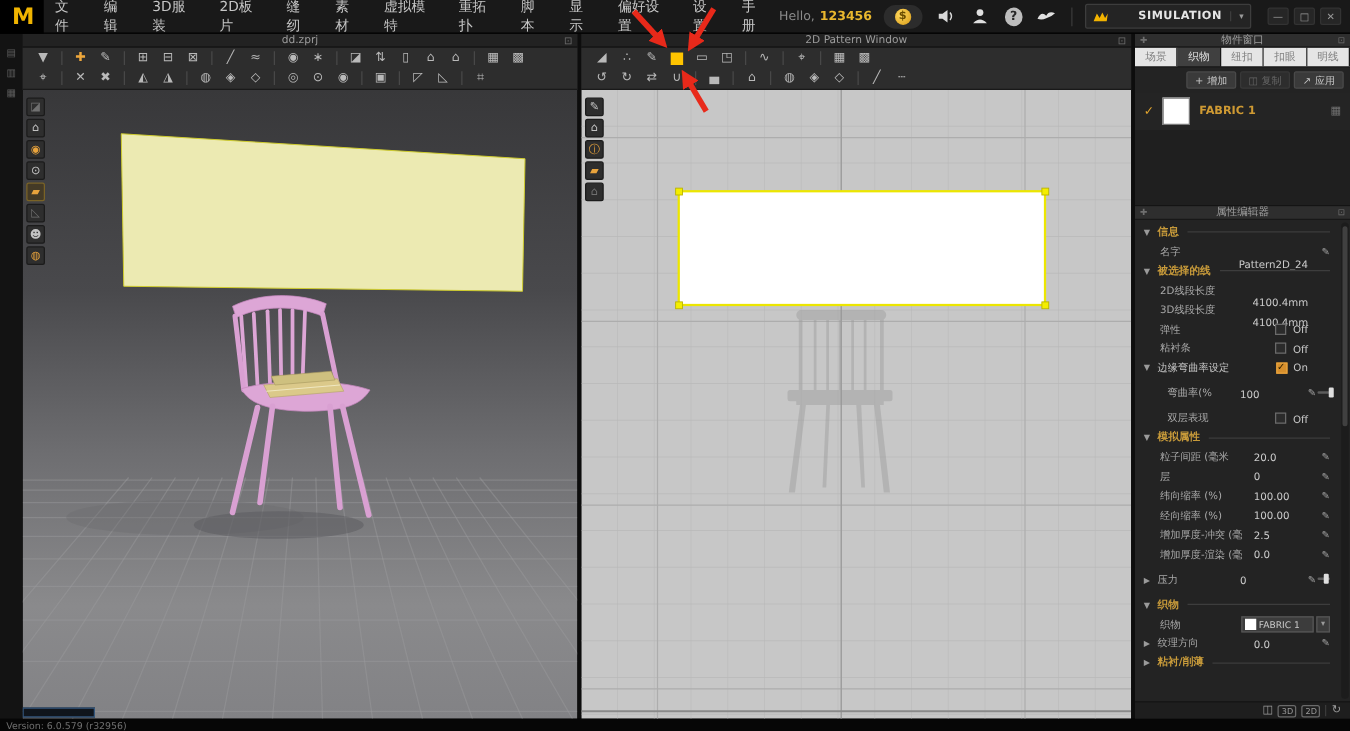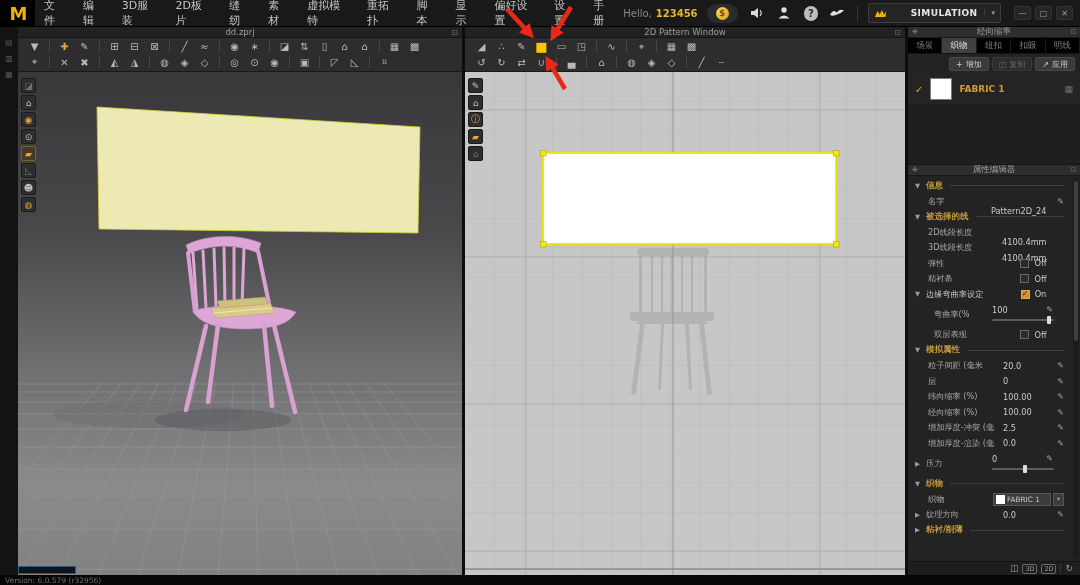"经向缩率" span { text: 经向缩率 -> 物件窗口 }
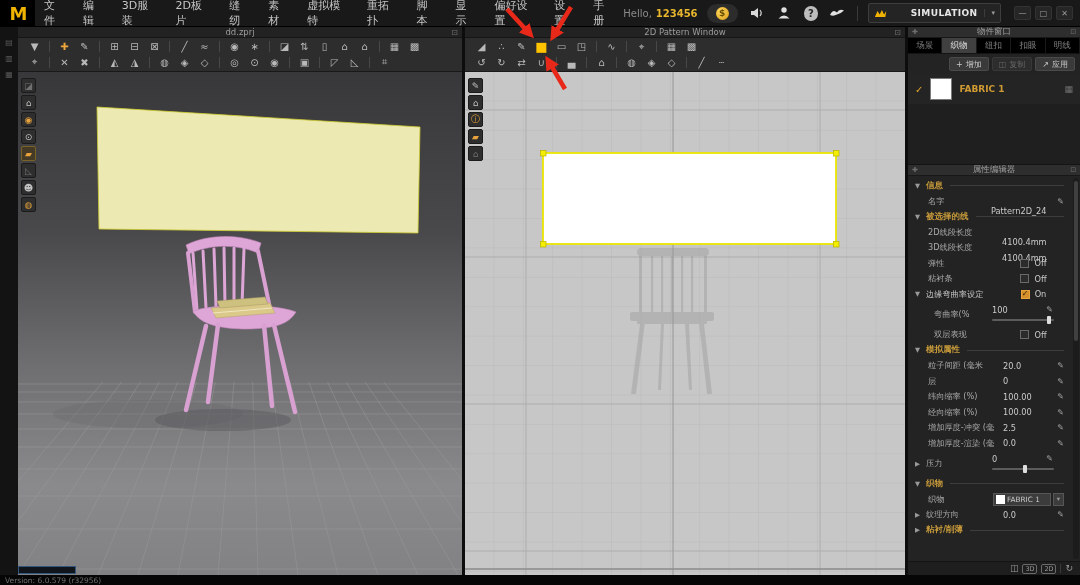"场景" .tab { background: #000000 -> #e5e5e5 }
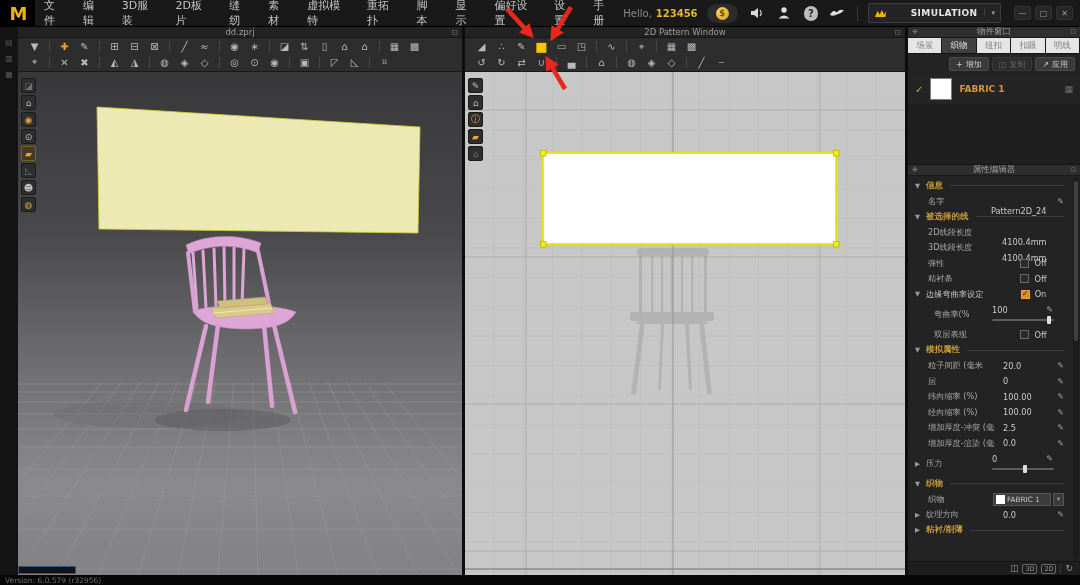"100" .rcol { flex-direction: column -> row }
